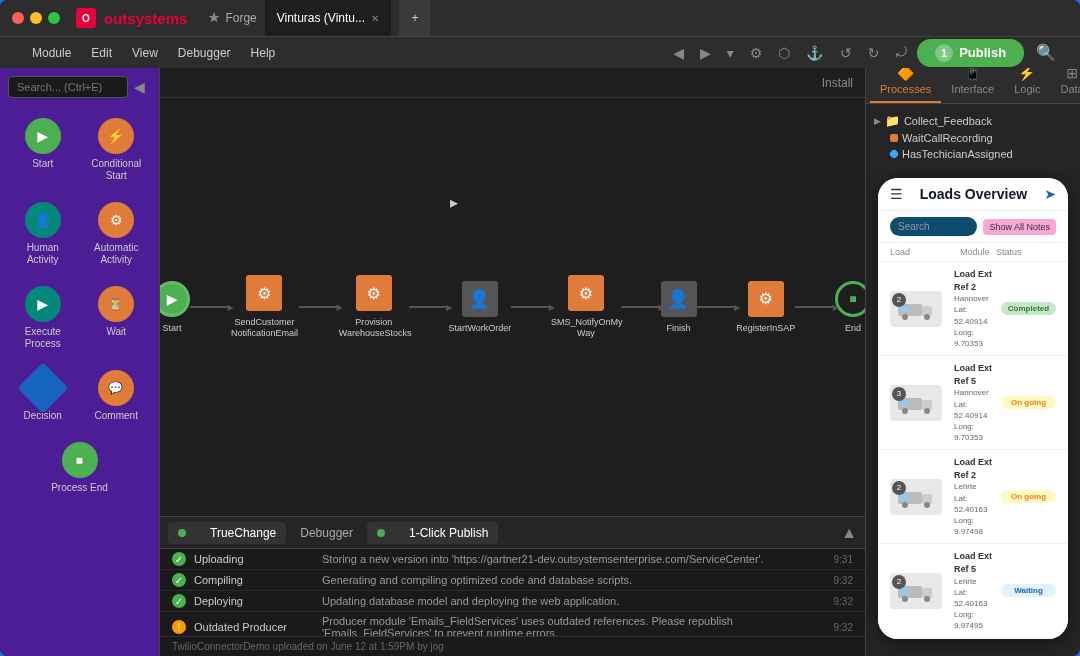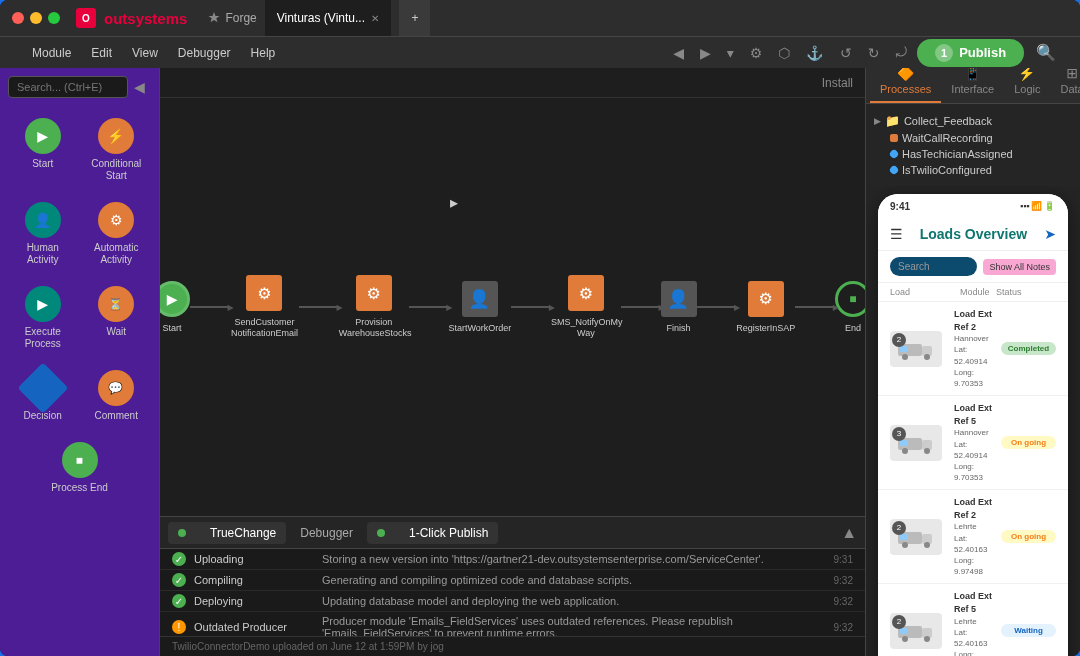"IsTwilioConfigured" div.tree-item { html: <div> <div></div> <span>IsTwilioConfigured</span> </div> -> none }
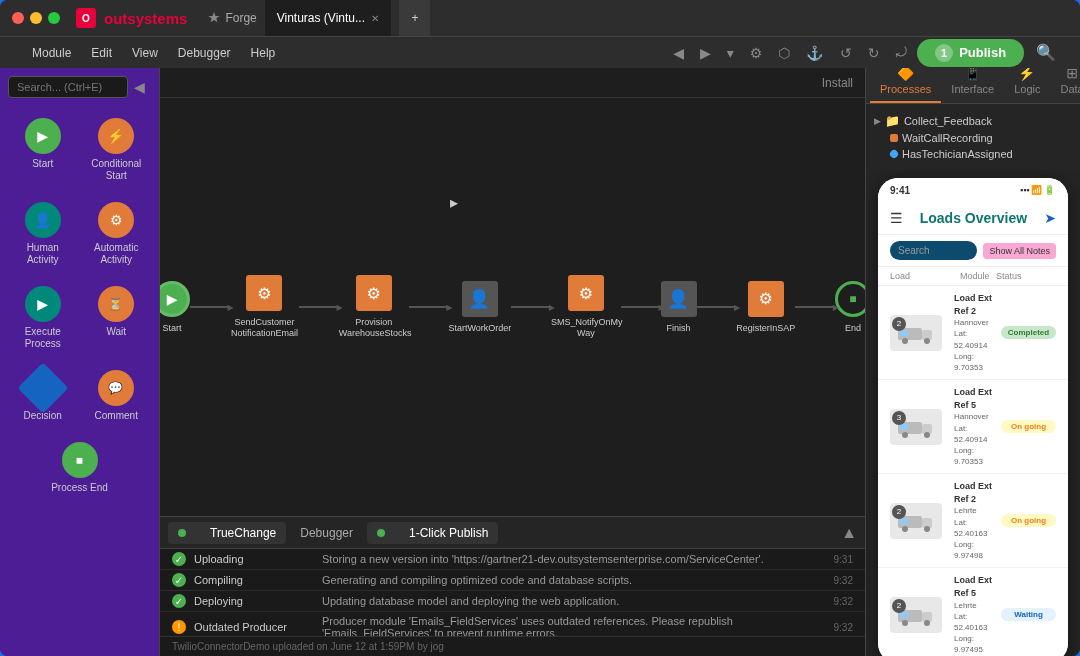"9:41" div.phone-status-bar { html: <div> <span>9:41</span> <div> <span>▪▪▪</span> <span>📶</span> <span>🔋</span> </div> </div> -> none }
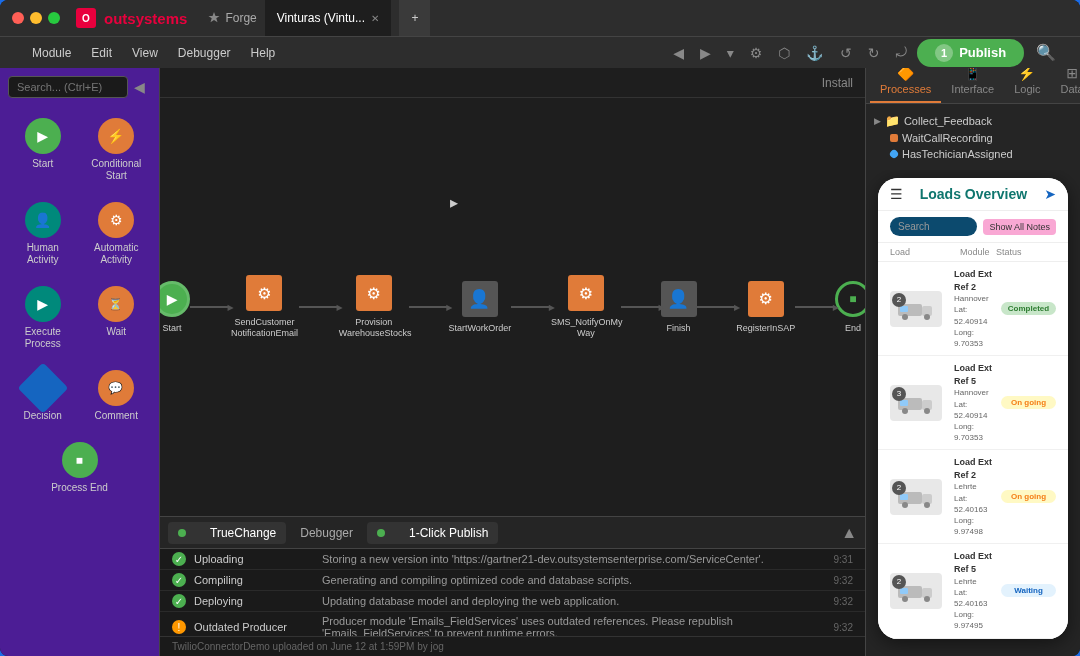"Loads Overview" .phone-title { color: #0f766e -> #0f172a }
